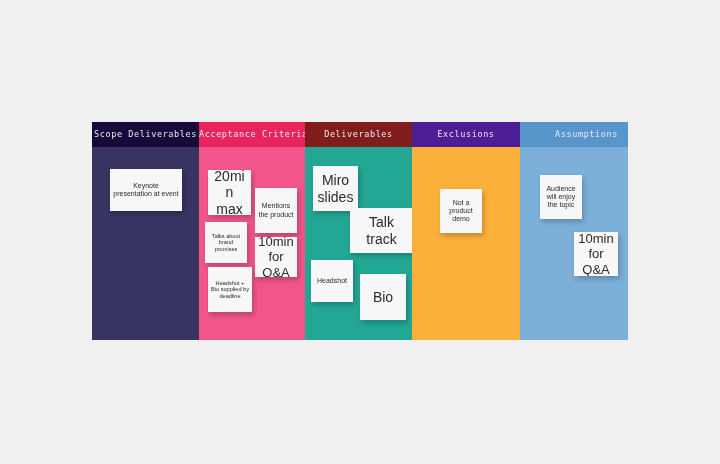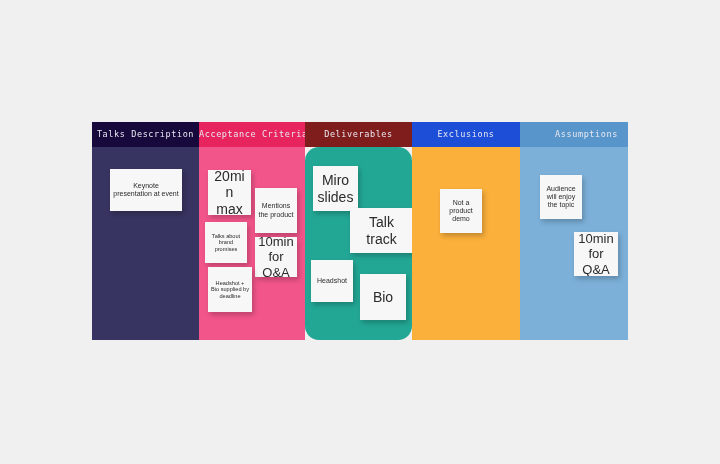"Talks Description" div.col-header { text: Talks Description -> Scope Deliverables }
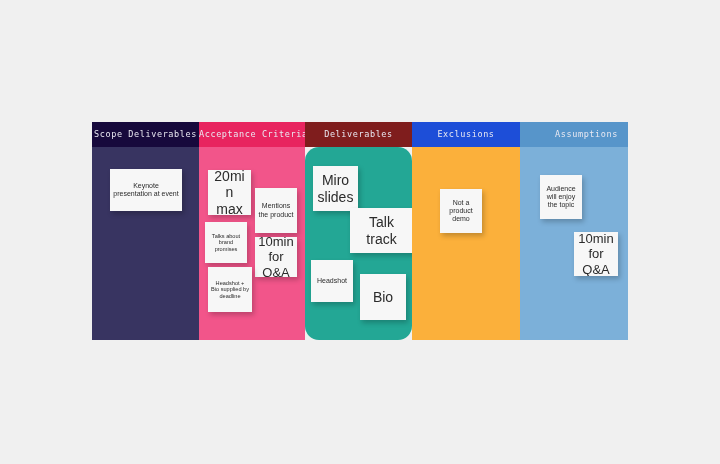"Exclusions" div.col-header { background: #1d4ed8 -> #4c1d95 }
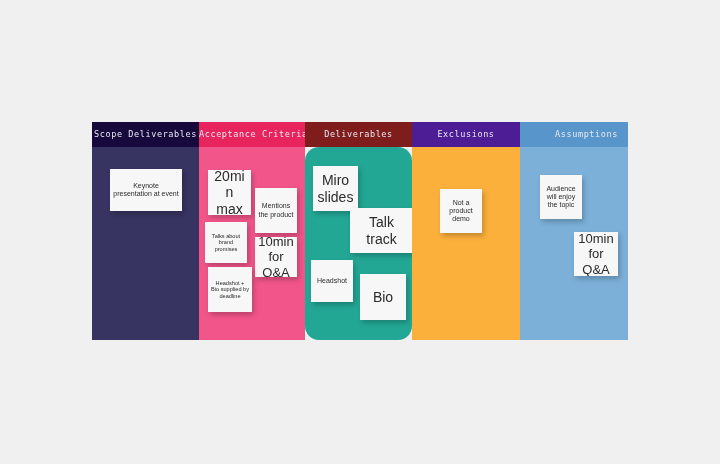"Miro slides" div.col-body { border-radius: 14px -> none }
